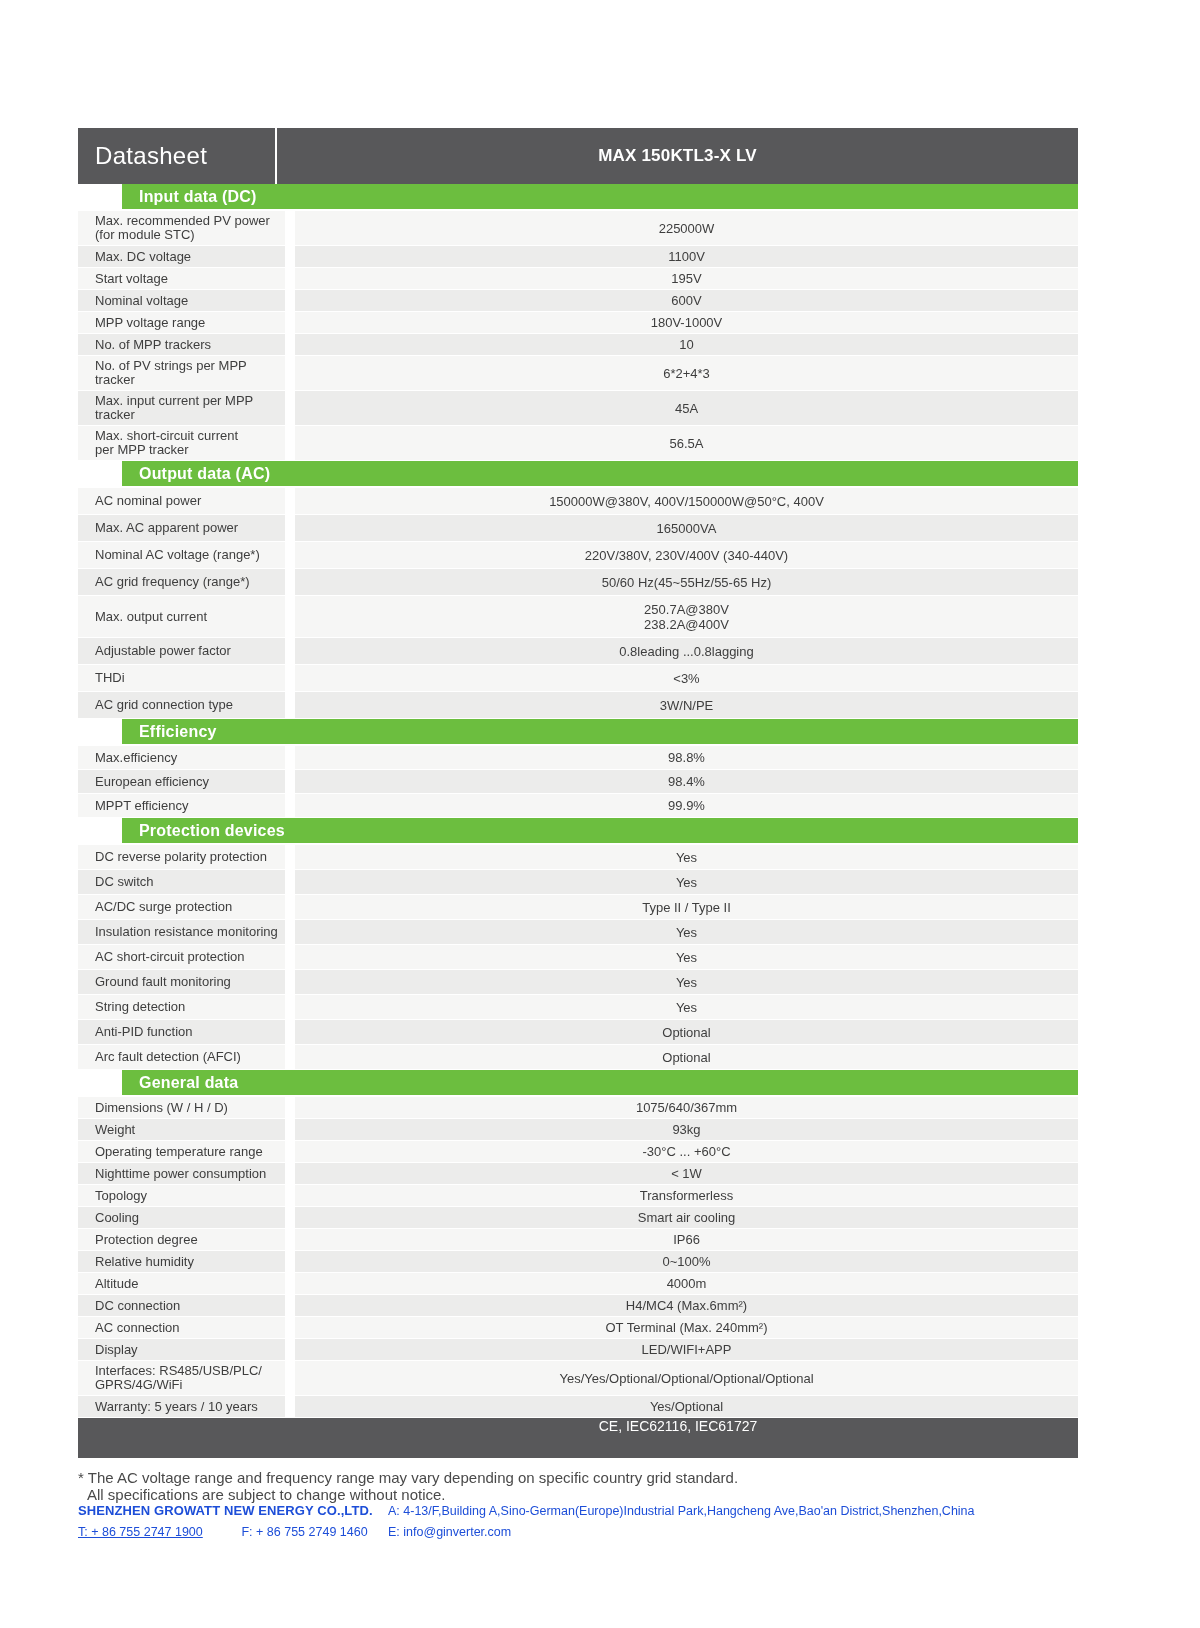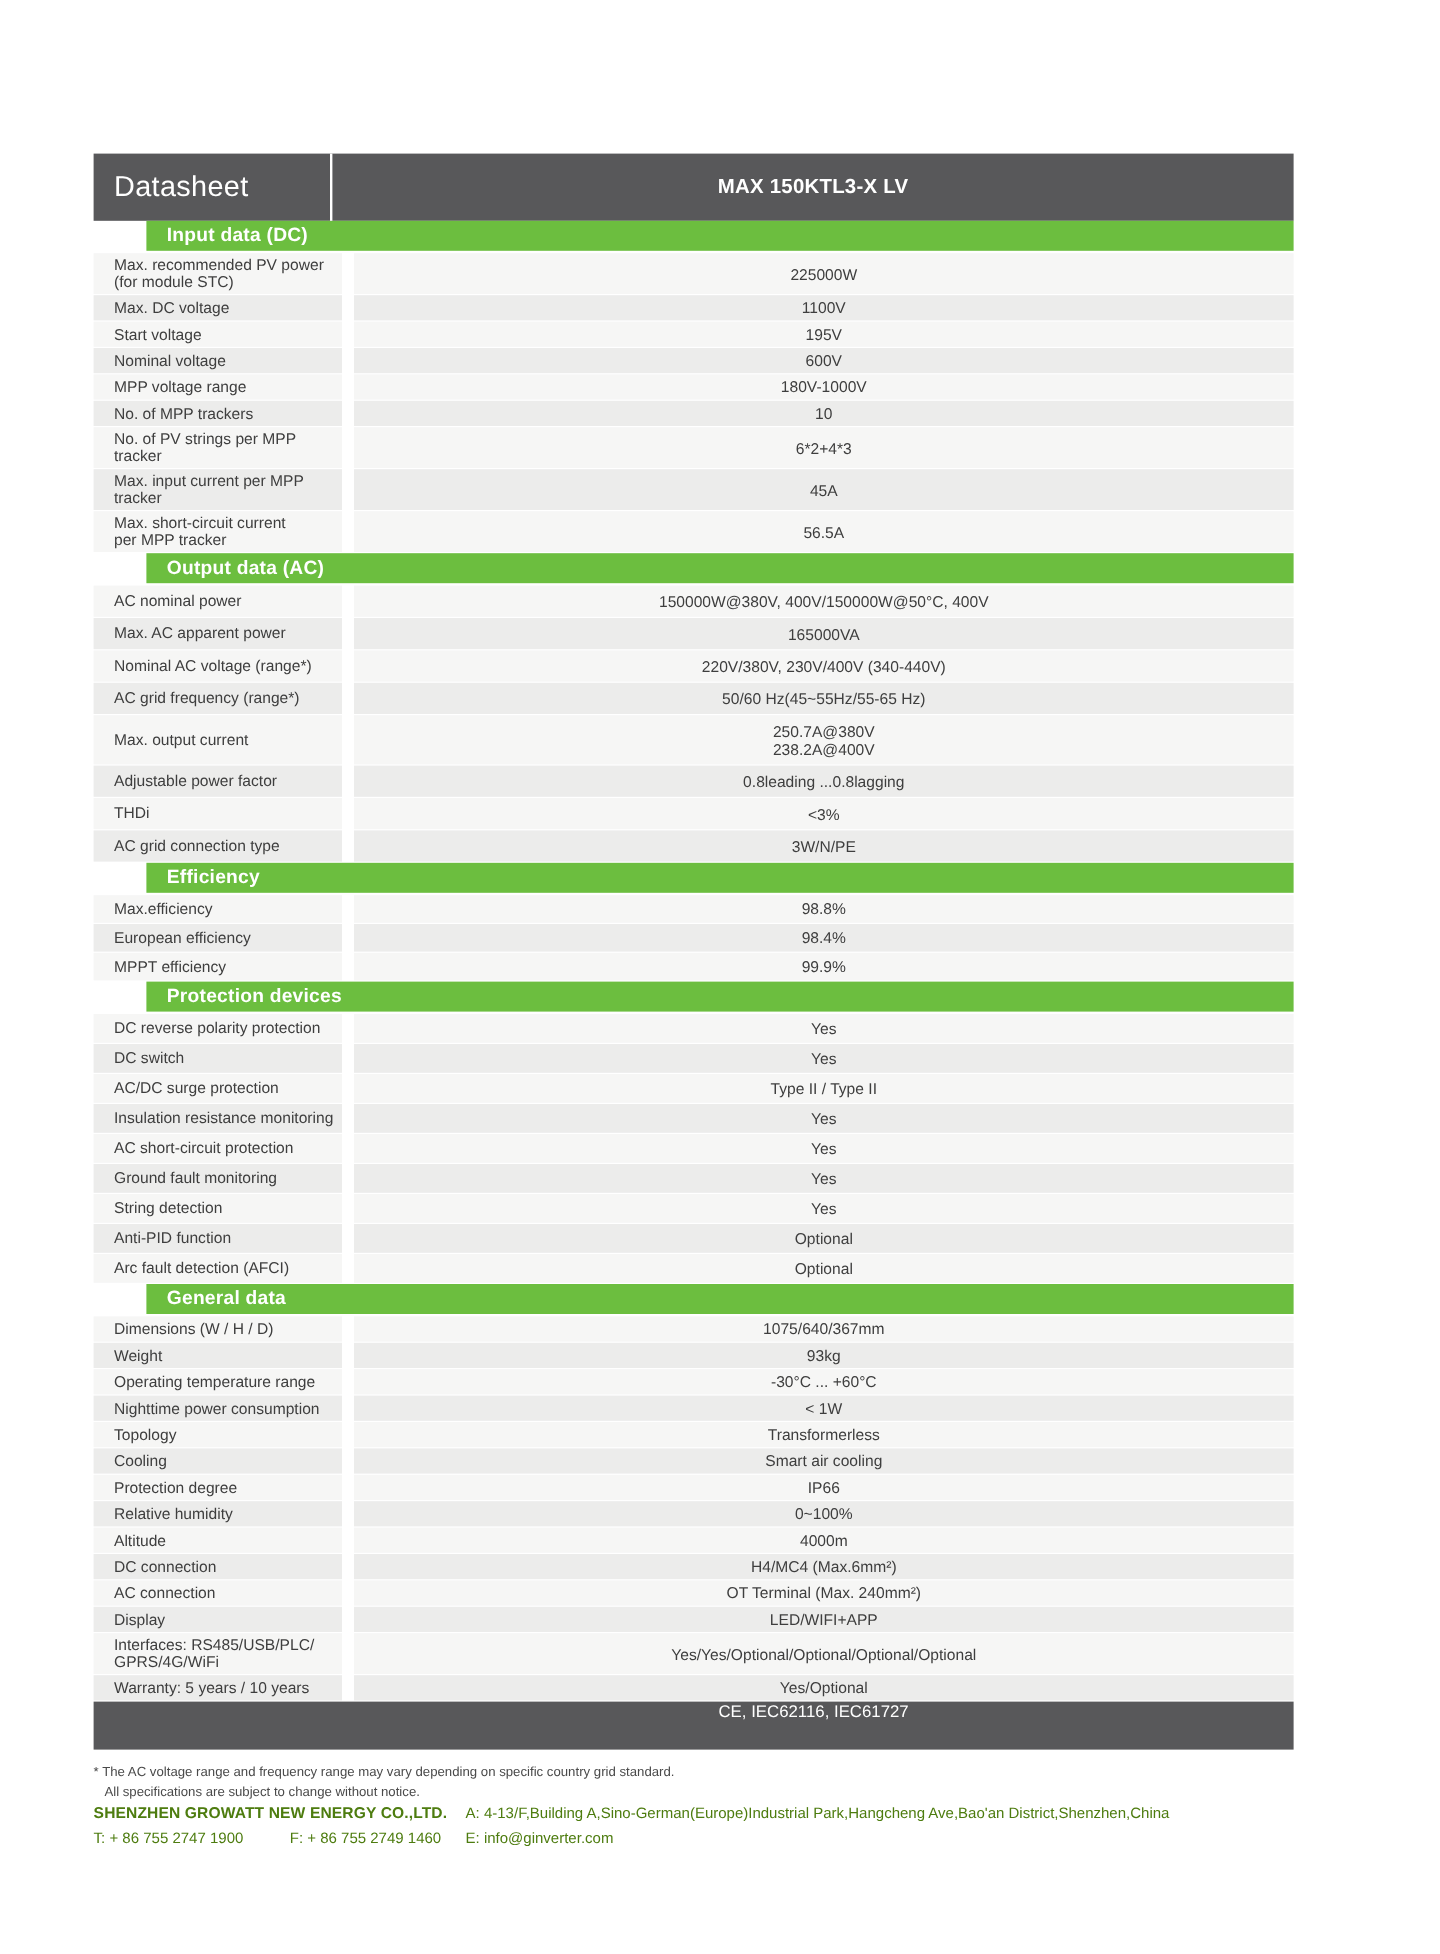"* The AC voltage range" .footnote { font-size: 11px -> 15px }
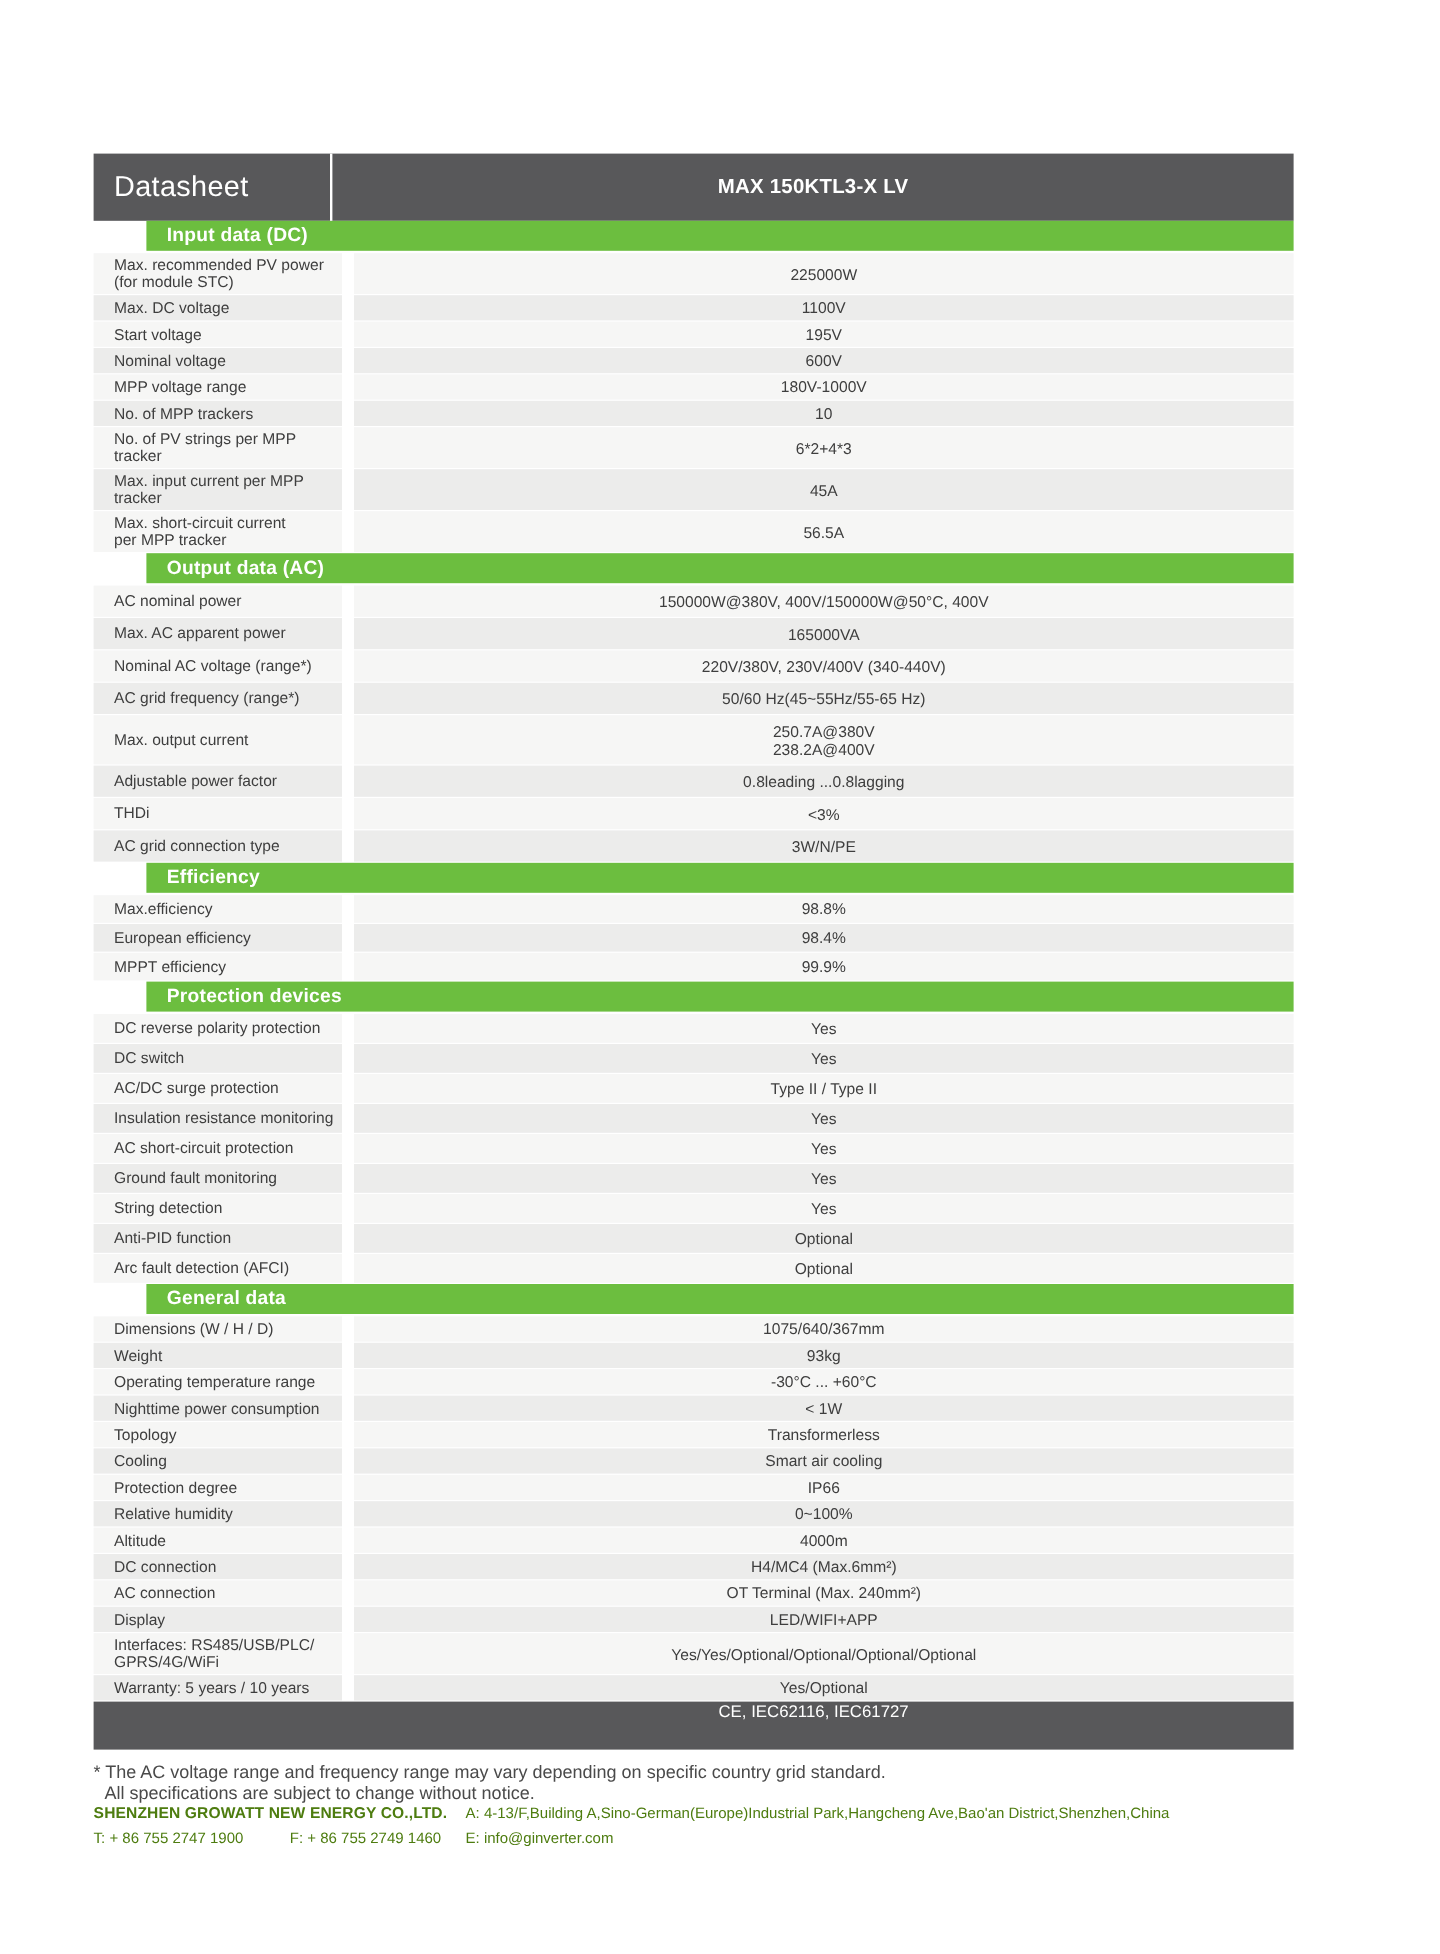"SHENZHEN GROWATT NEW ENERGY CO.,LTD." .ds-footer { color: #4d7c0f -> #1d4ed8 }
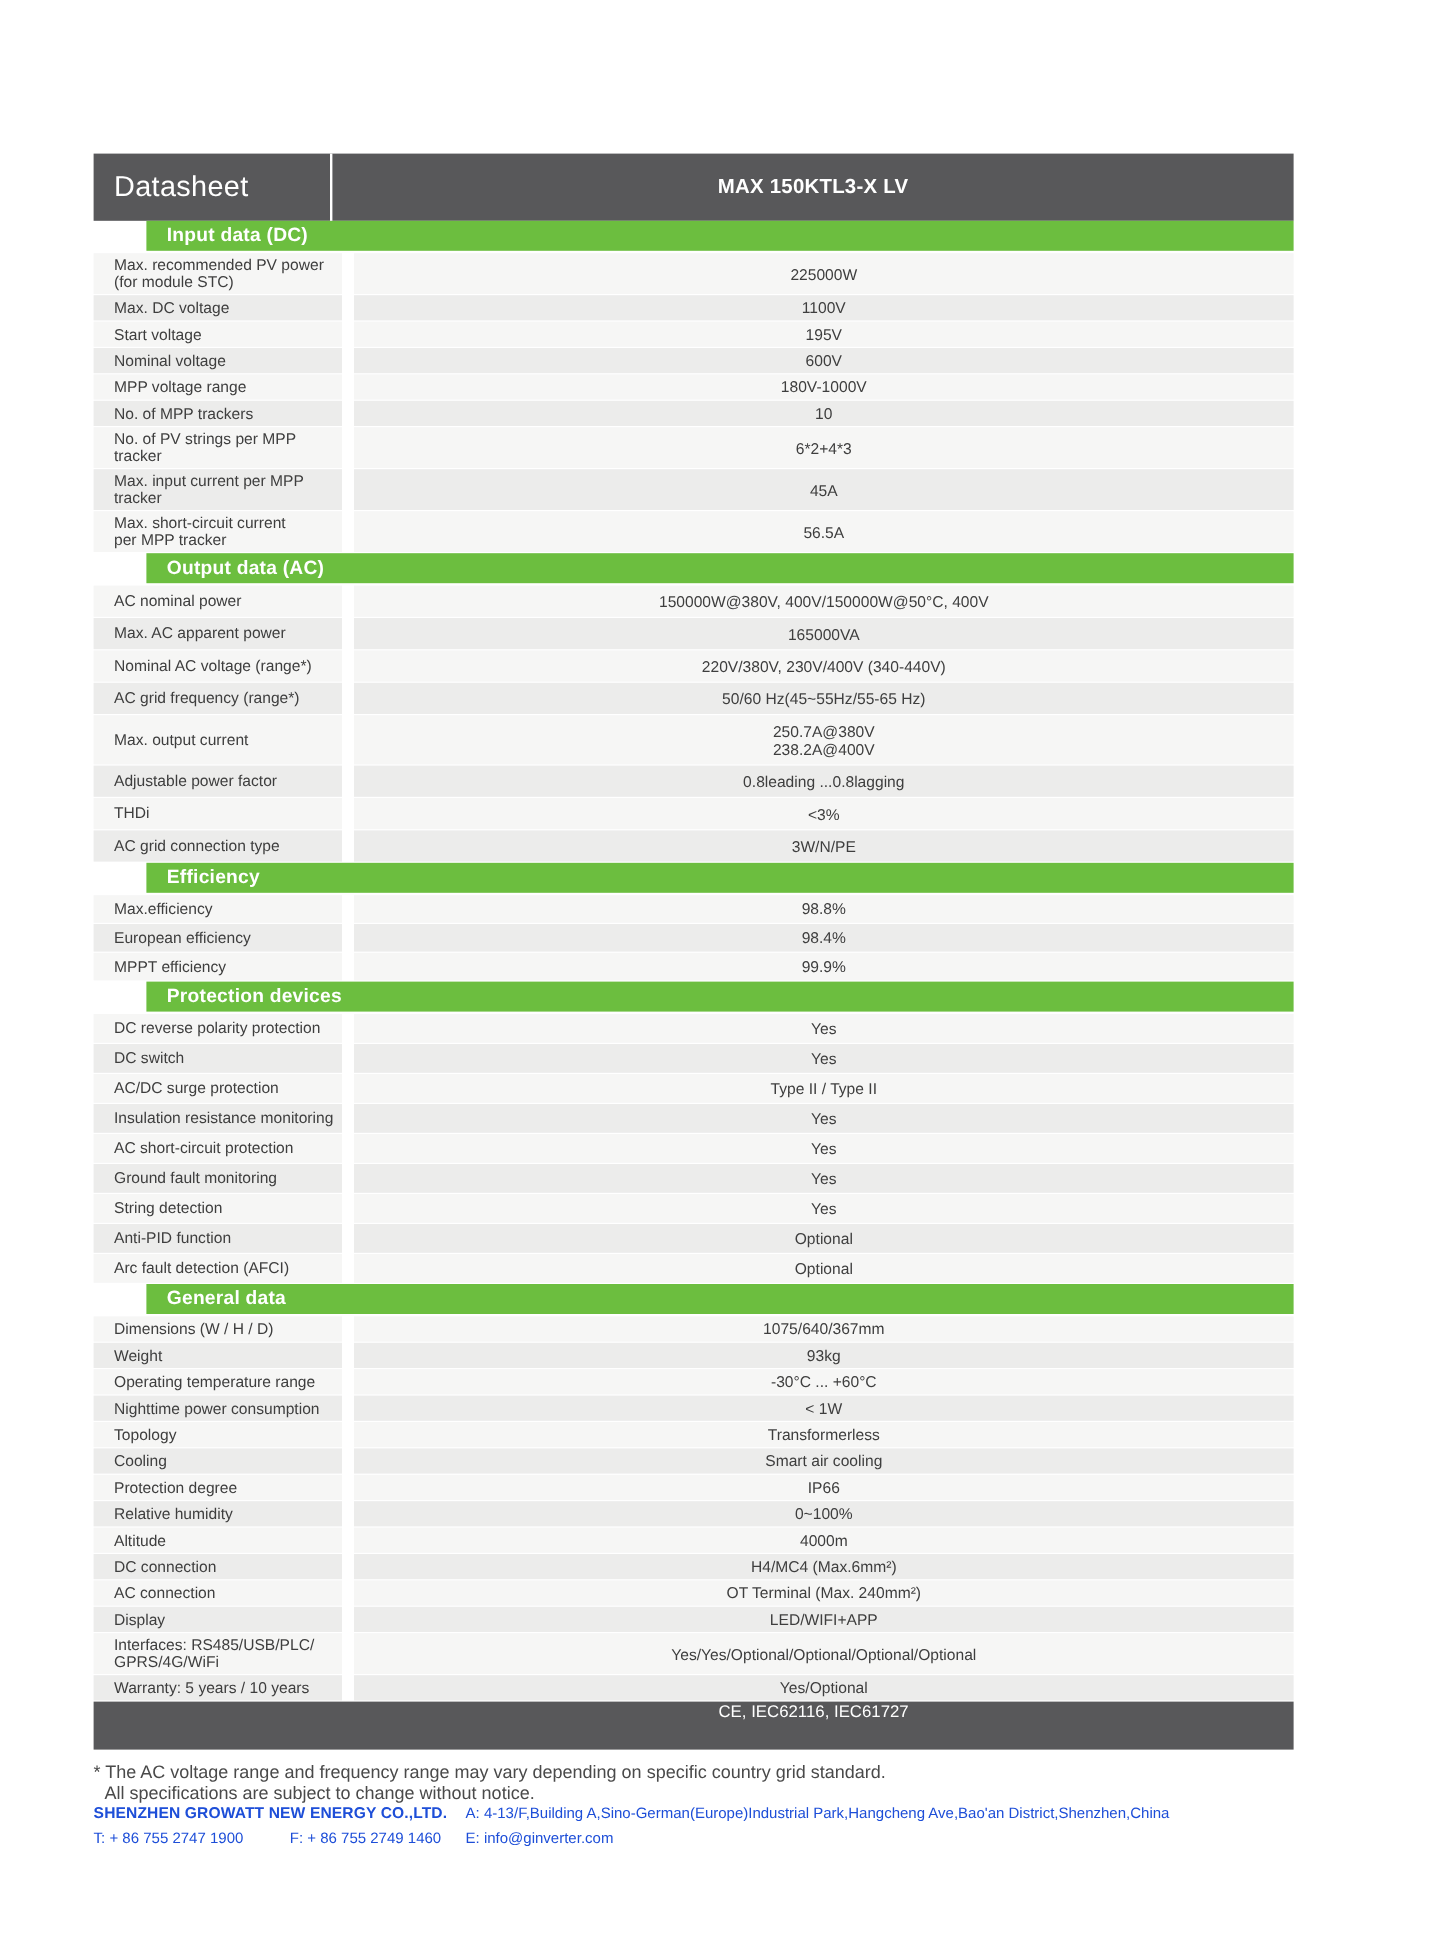"T: + 86 755 2747" .f-tel { text-decoration: none -> underline }
